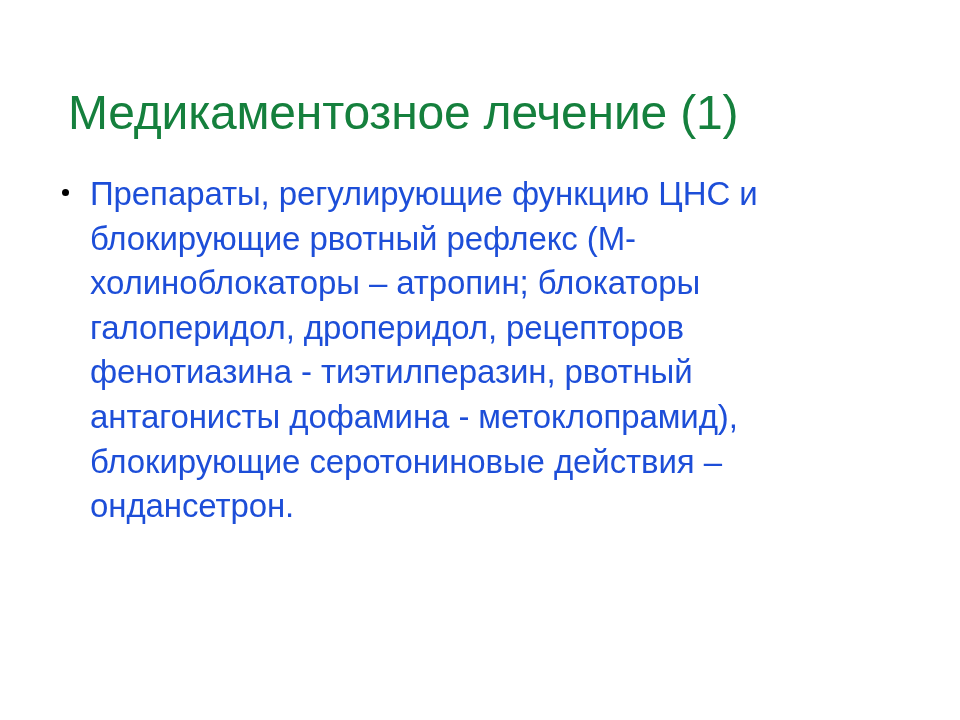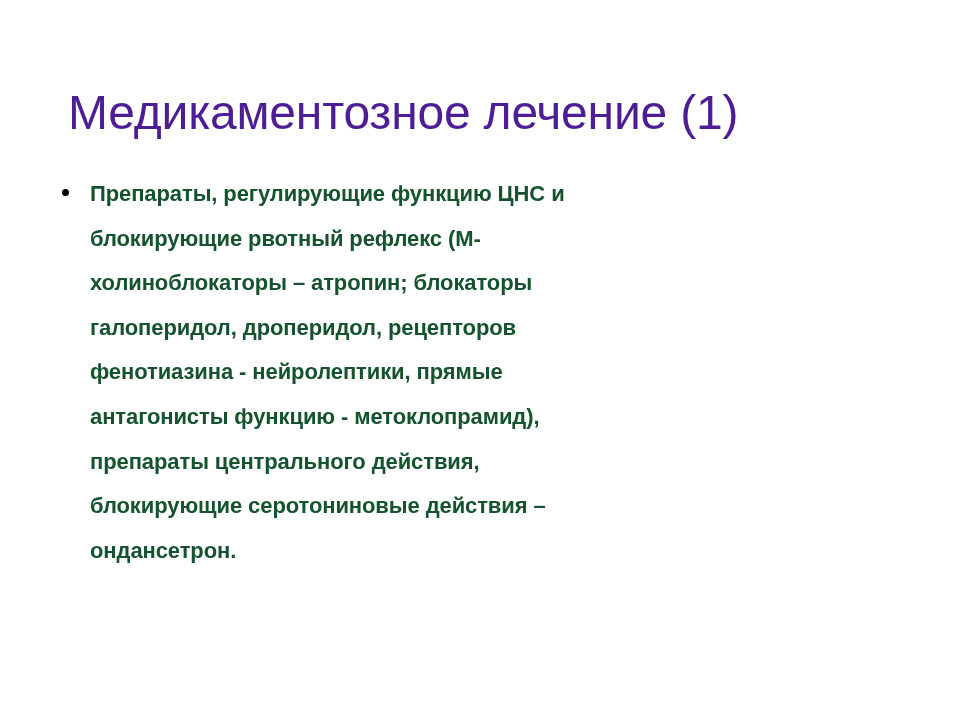"Медикаментозное лечение (1)" .slide-title { color: #4c1d95 -> #15803d }
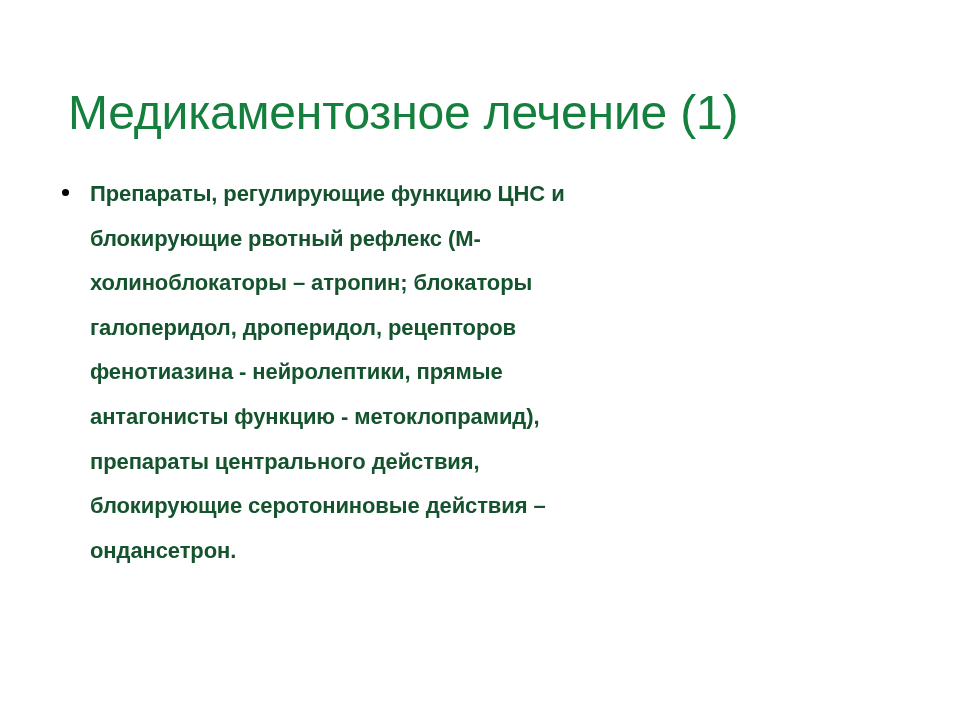"Препараты, регулирующие функцию ЦНС и" .bullet-line { color: #14532d -> #1d4ed8; font-size: 22px -> 33px; font-weight: 700 -> 400 }
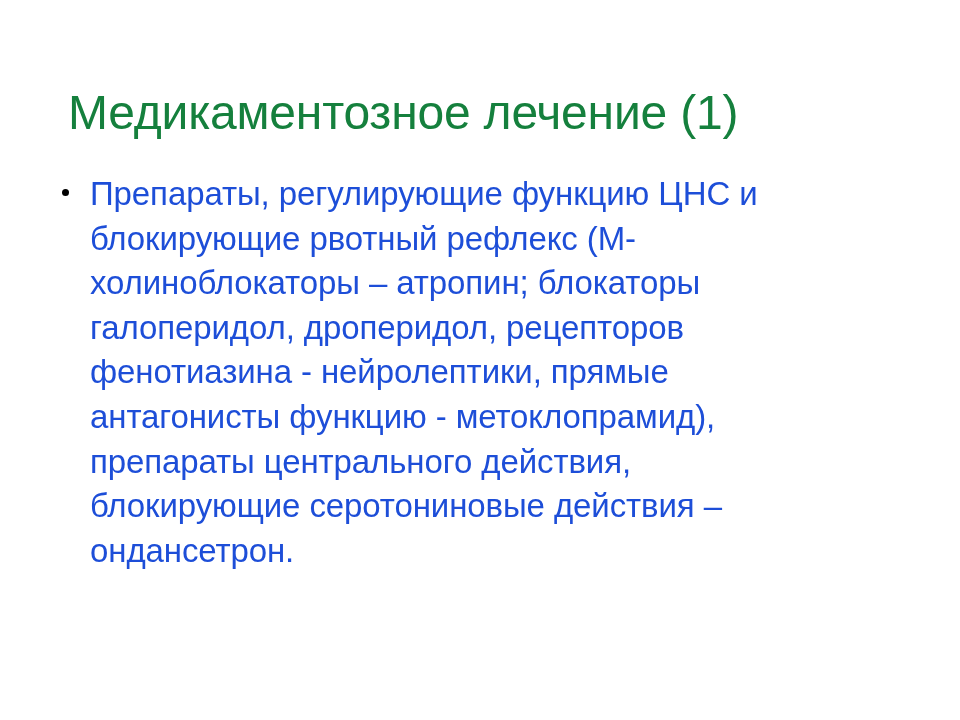"фенотиазина - нейролептики, прямые" span.bullet-line { text: нейролептики, прямые -> тиэтилперазин, рвотный }
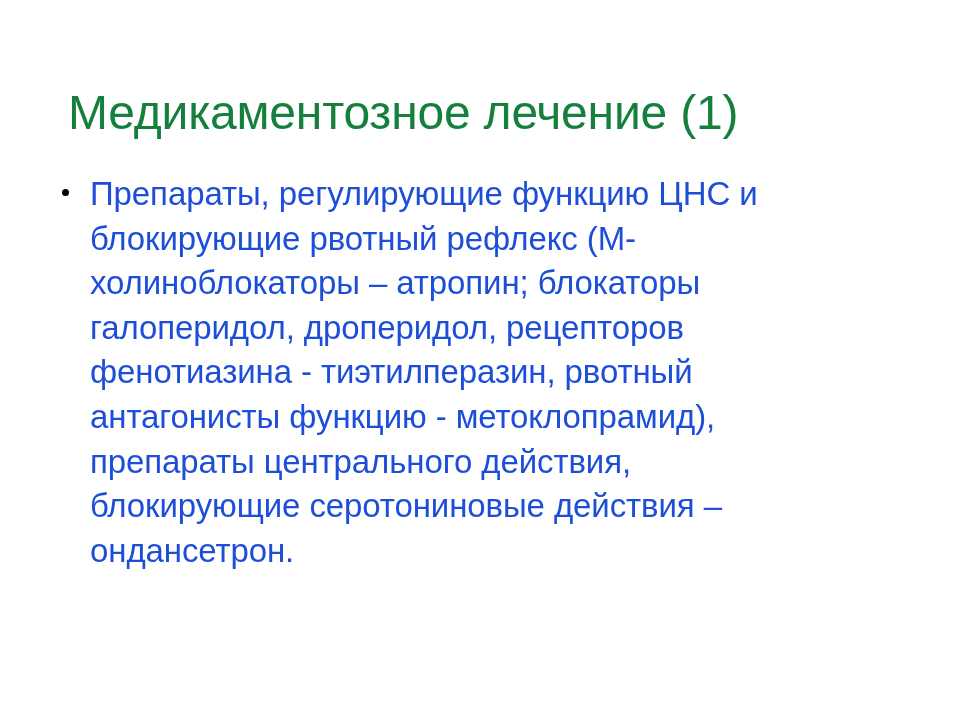"антагонисты функцию - метоклопрамид)," span.bullet-line { text: функцию -> дофамина }
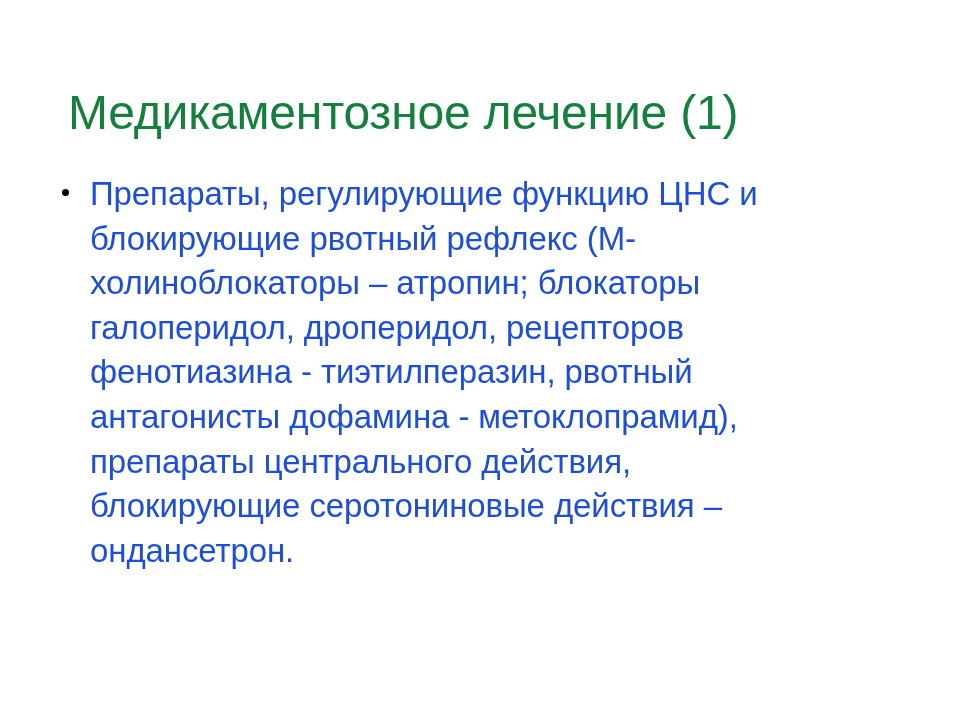"препараты центрального действия," span.bullet-line { html: <span>препараты центрального действия,</span> -> none }
